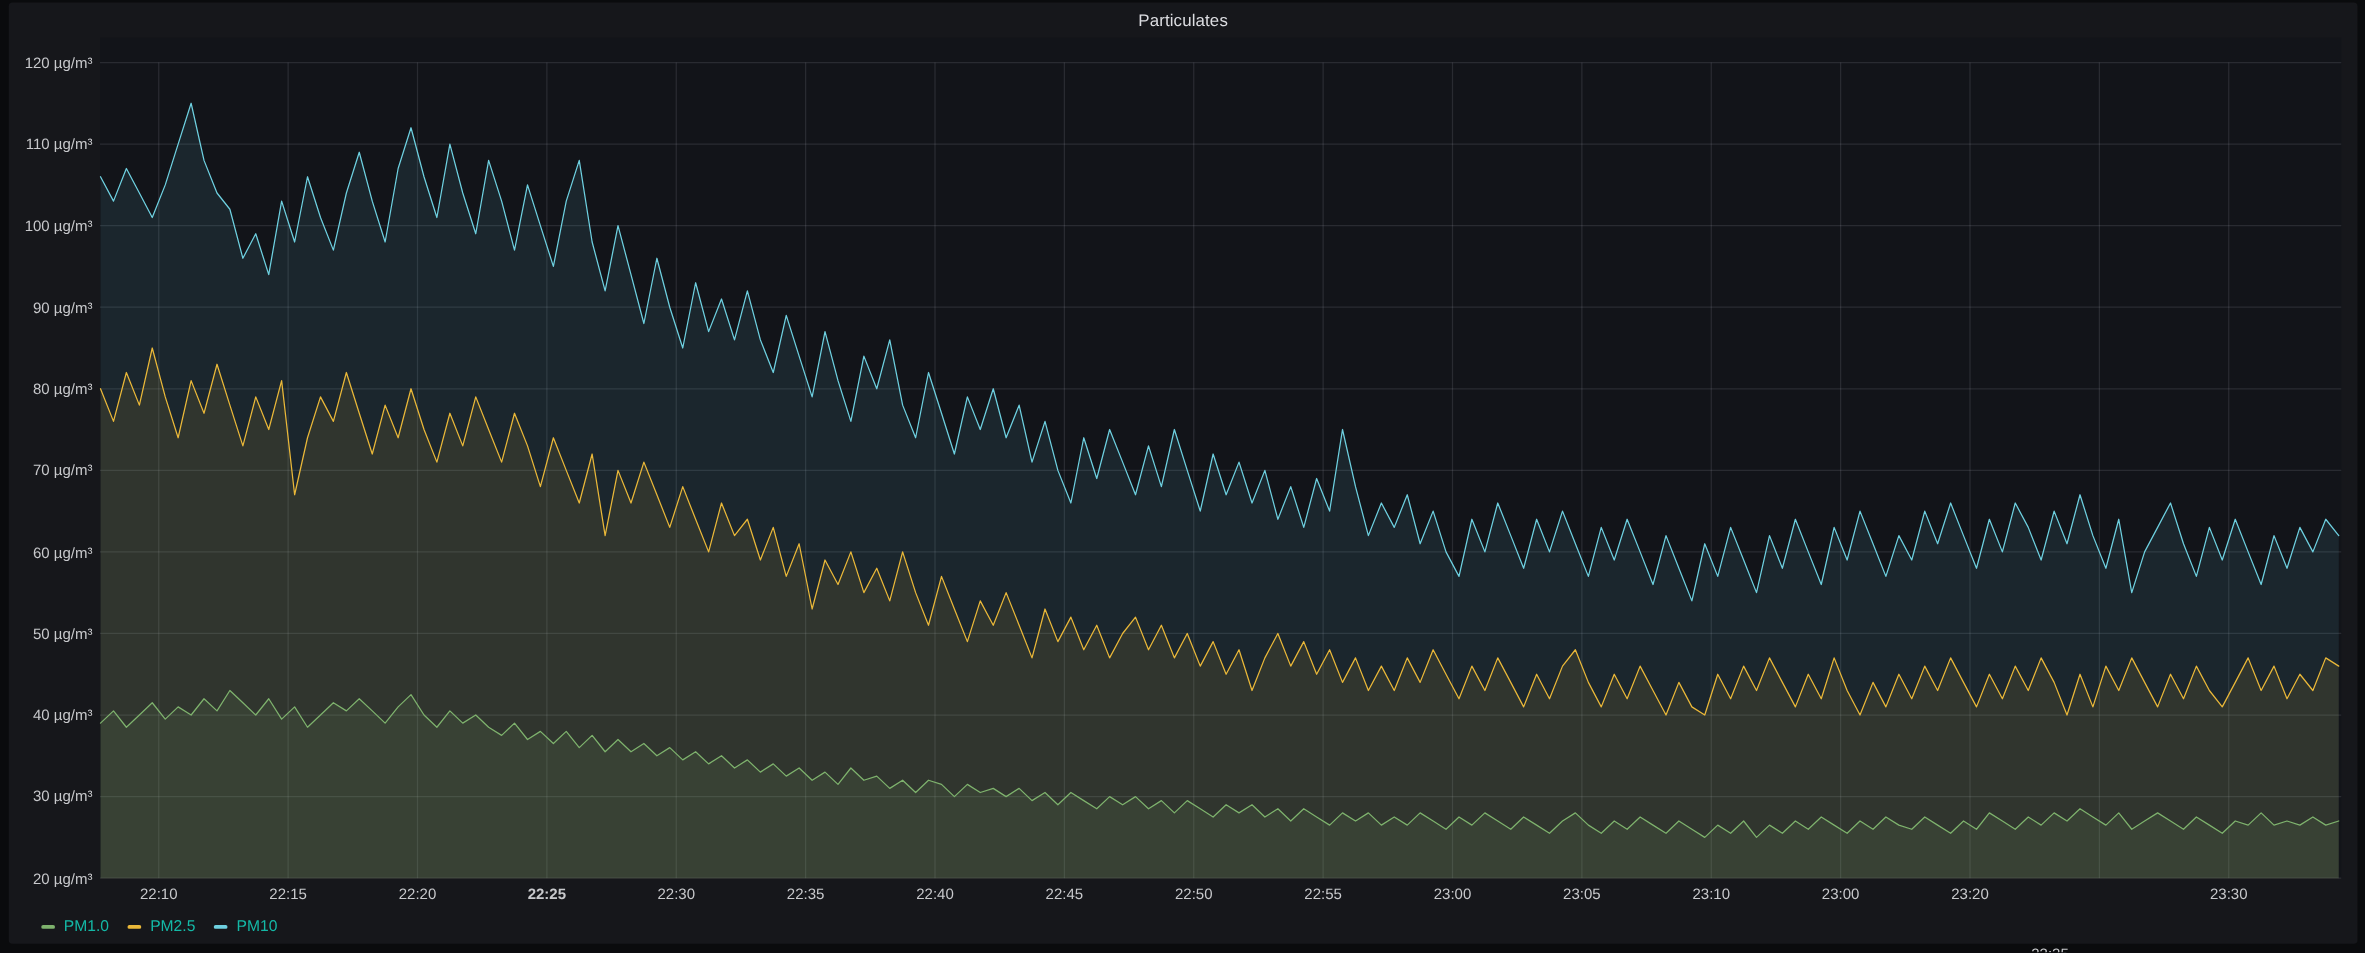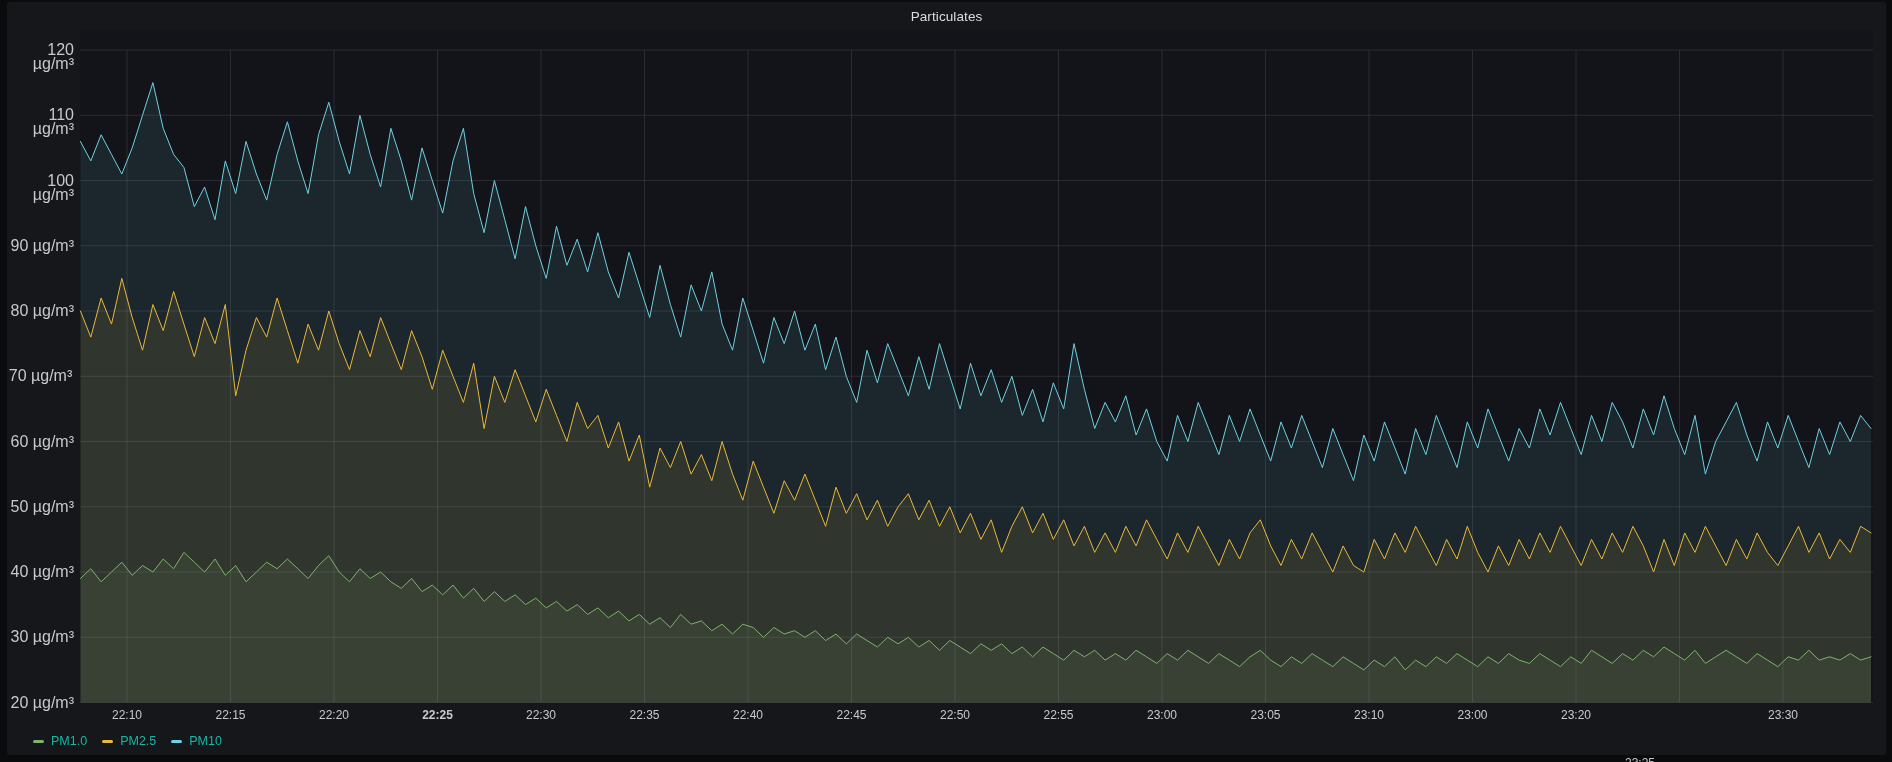"120 µg/m³" .ylabel { font-size: 16px -> 12px }
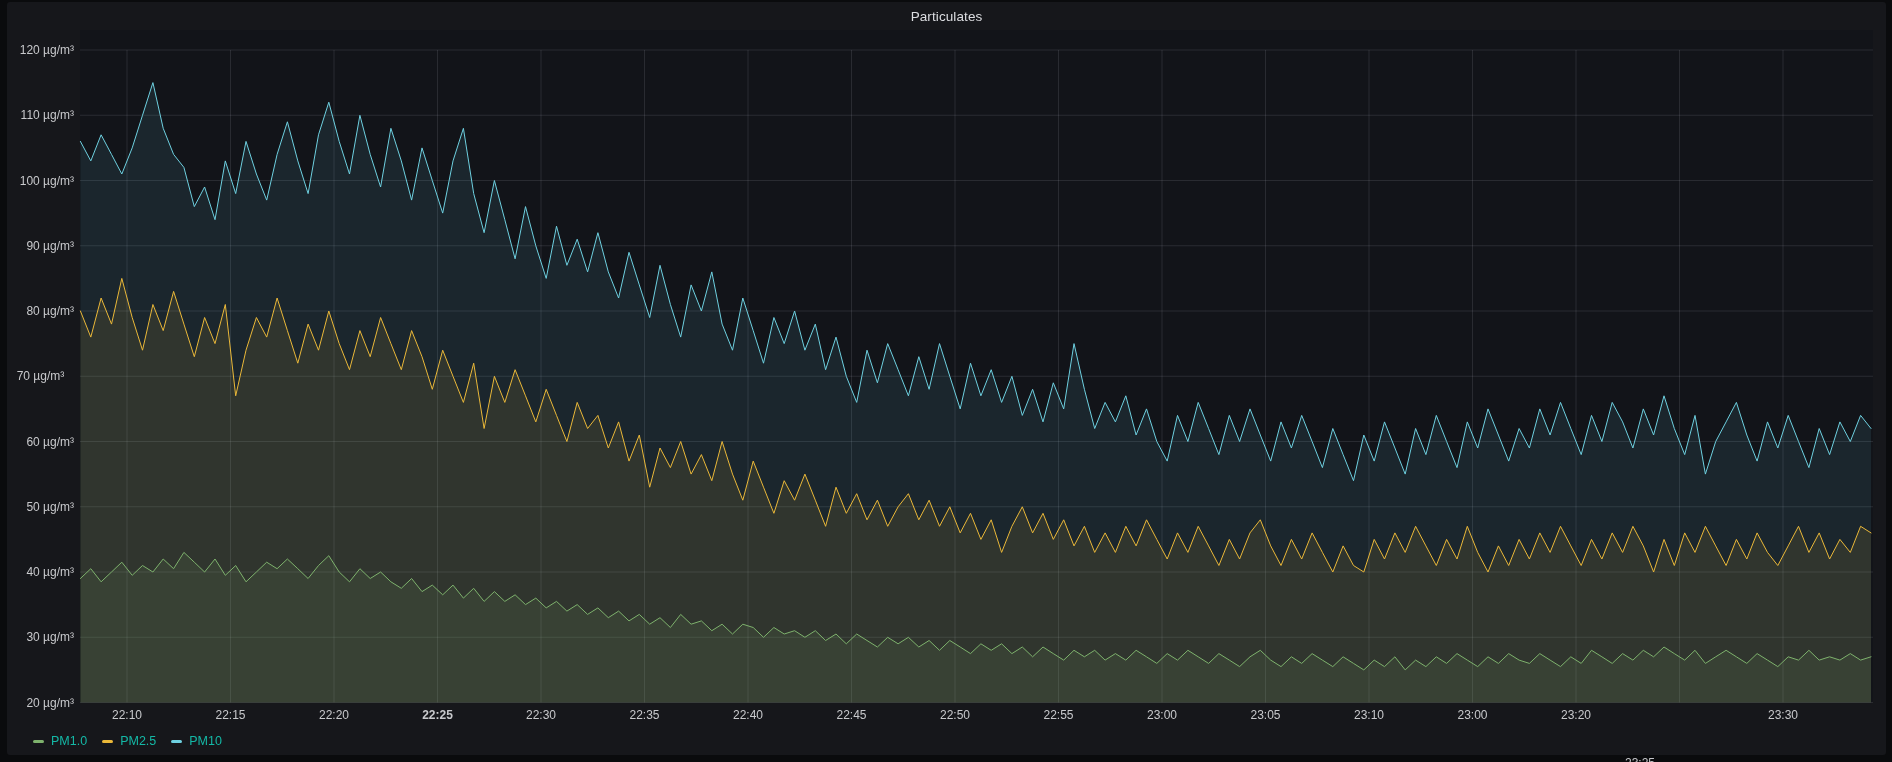"70 µg/m³" div.ylabel { text-align: center -> none }
